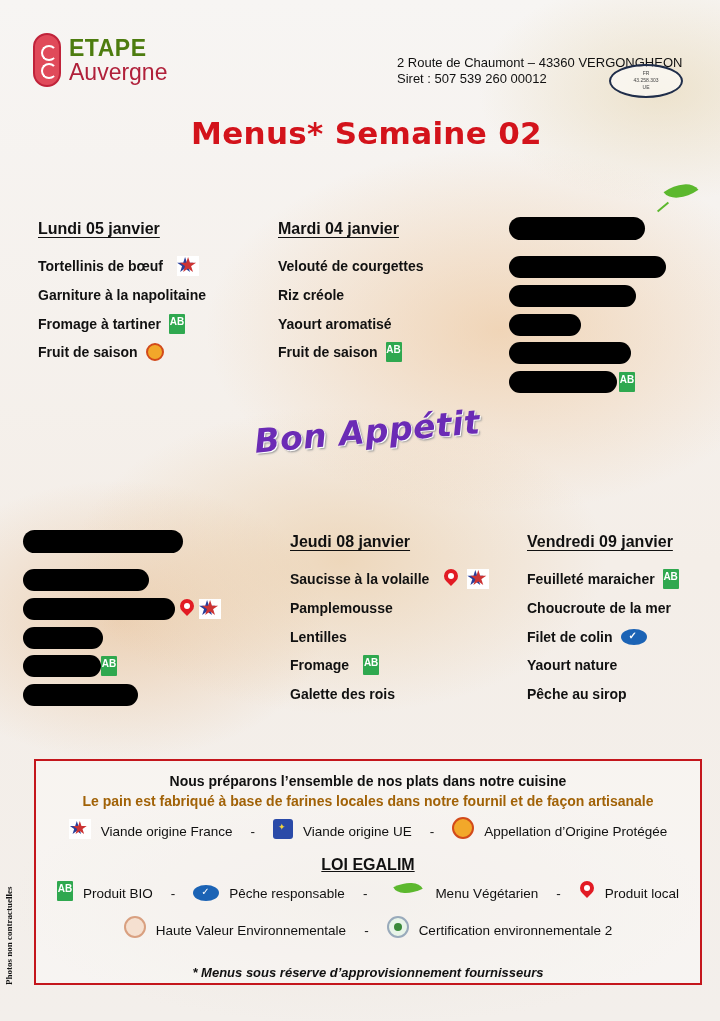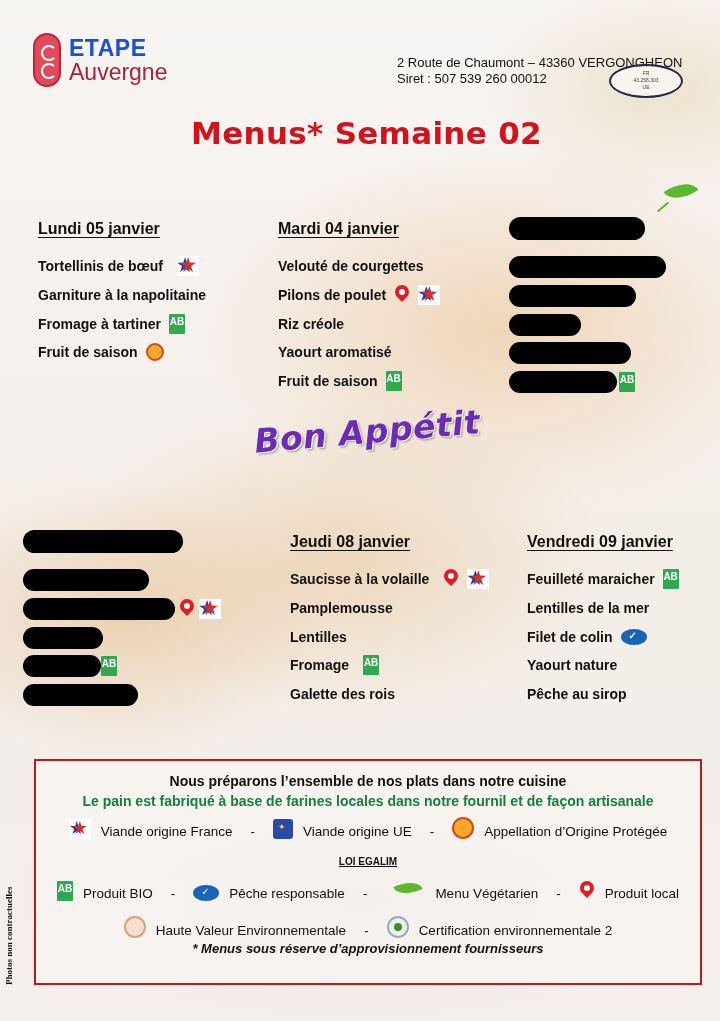"ETAPE" .logo-top { color: #1d4ed8 -> #4d7c0f }
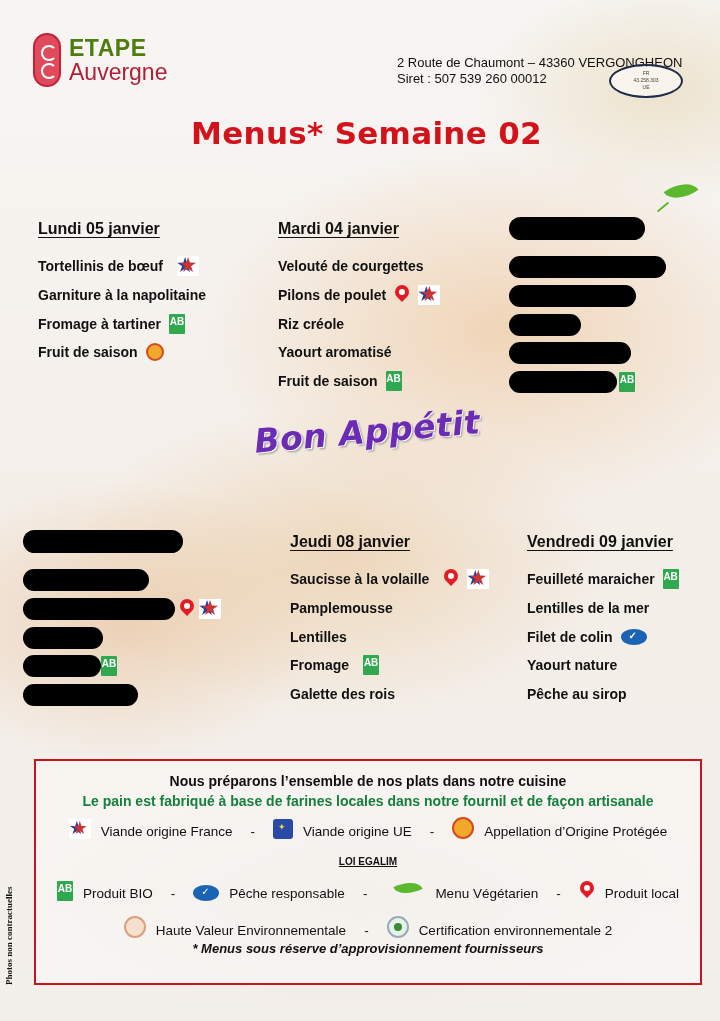"Pilons de poulet" div.item { html: <div> <span>Pilons de poulet</span> <span></span> <span></span> </div> -> none }
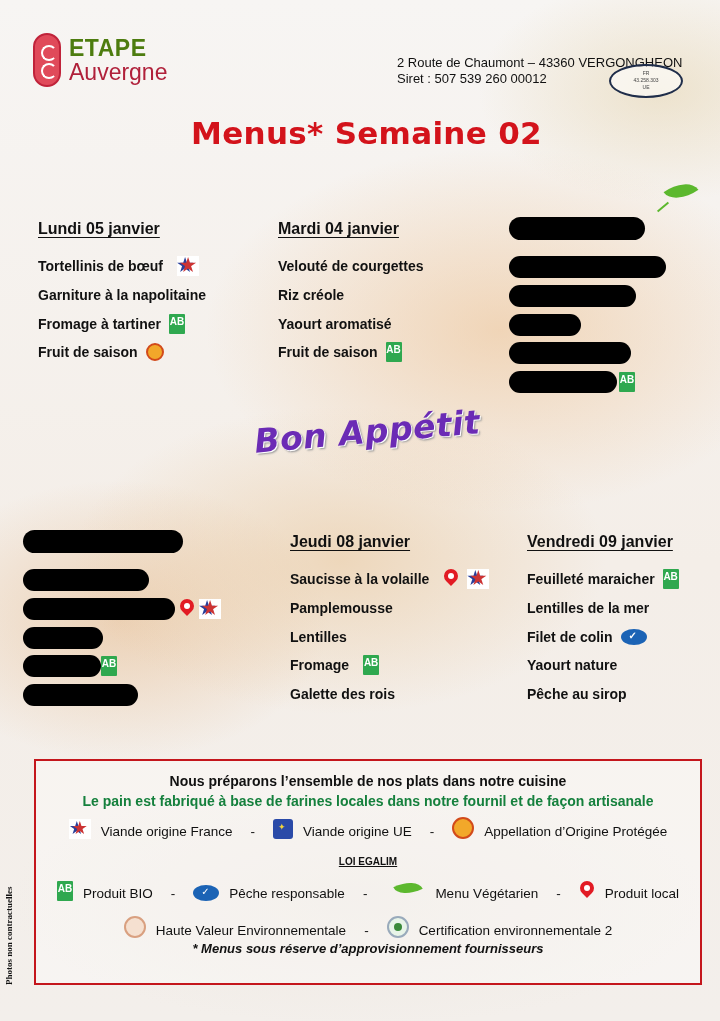"Lentilles de la mer" span { text: Lentilles -> Choucroute }
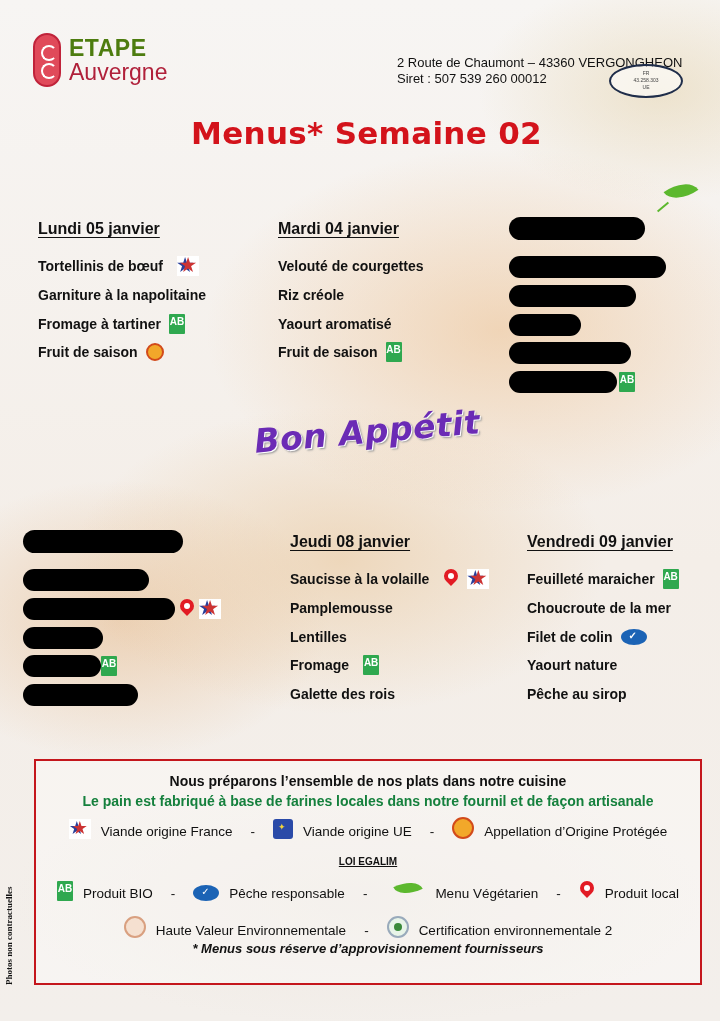"Le pain est fabriqué à" div.box-line { color: #15803d -> #a16207 }
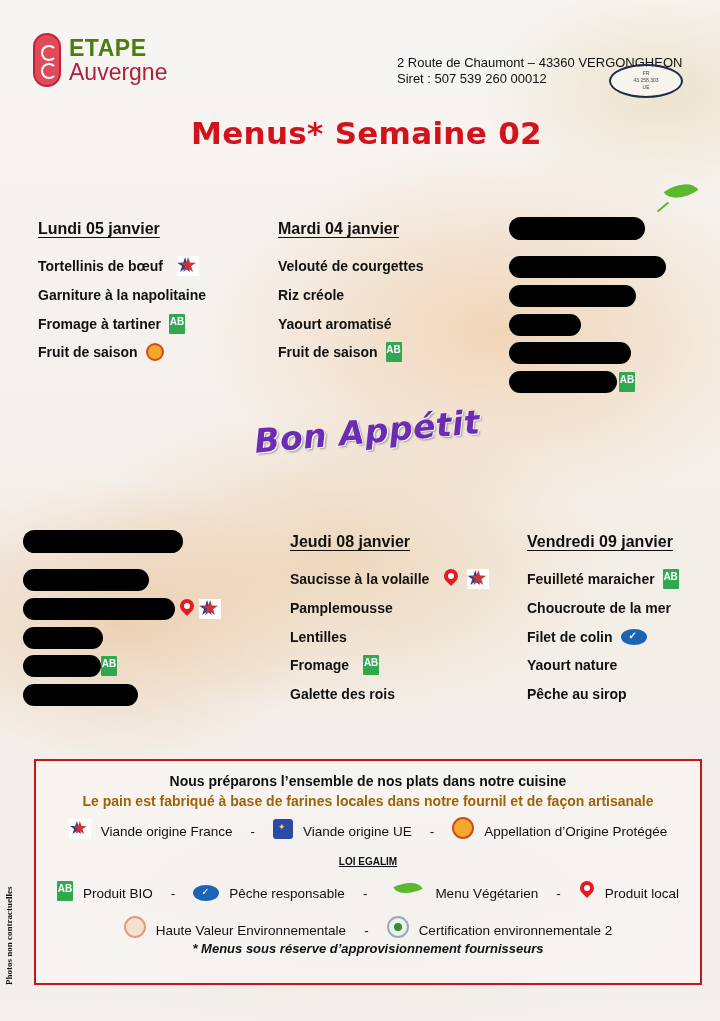"LOI EGALIM" div.box-line { font-size: 10px -> 16px }
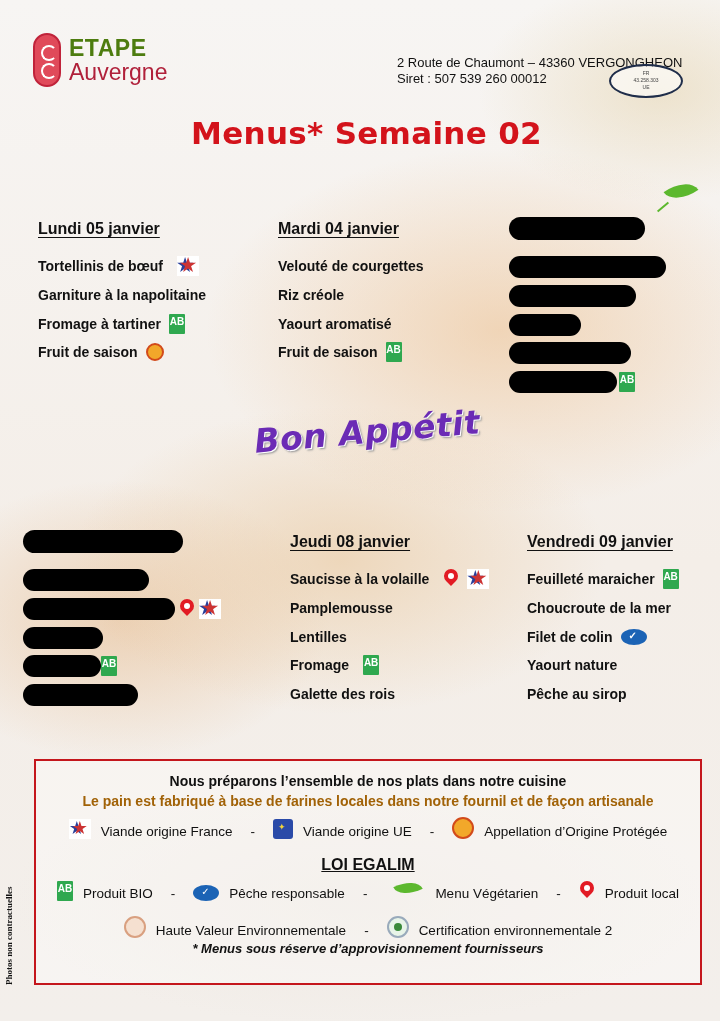"* Menus sous réserve d’approvisionnement" div.box-line { top: 180px -> 204px }
